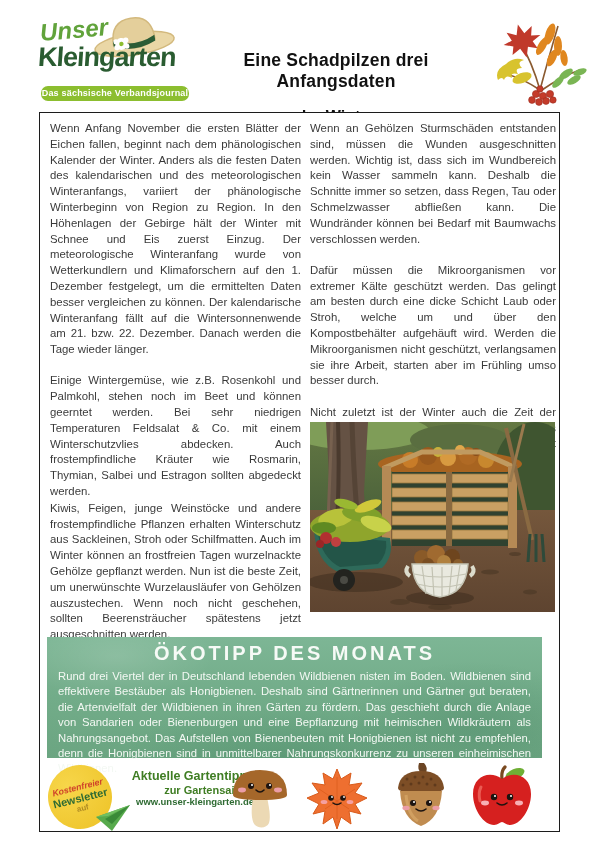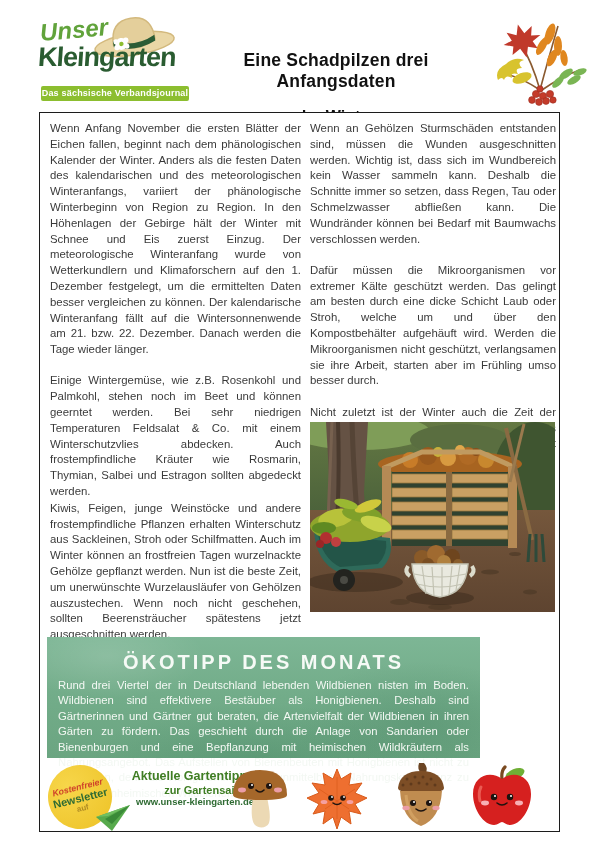"Das sächsische Verbandsjournal" .logo-banner { border-radius: 2px -> 7px }
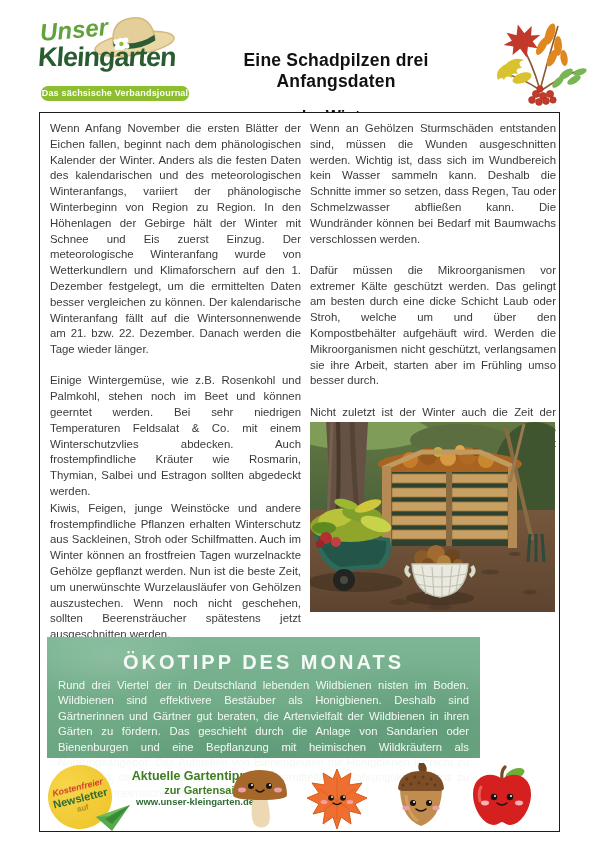"ÖKOTIPP DES MONATS" .eco { padding: 14px 11px 0 11px -> 5px 11px 0 11px; width: 433px -> 495px }
